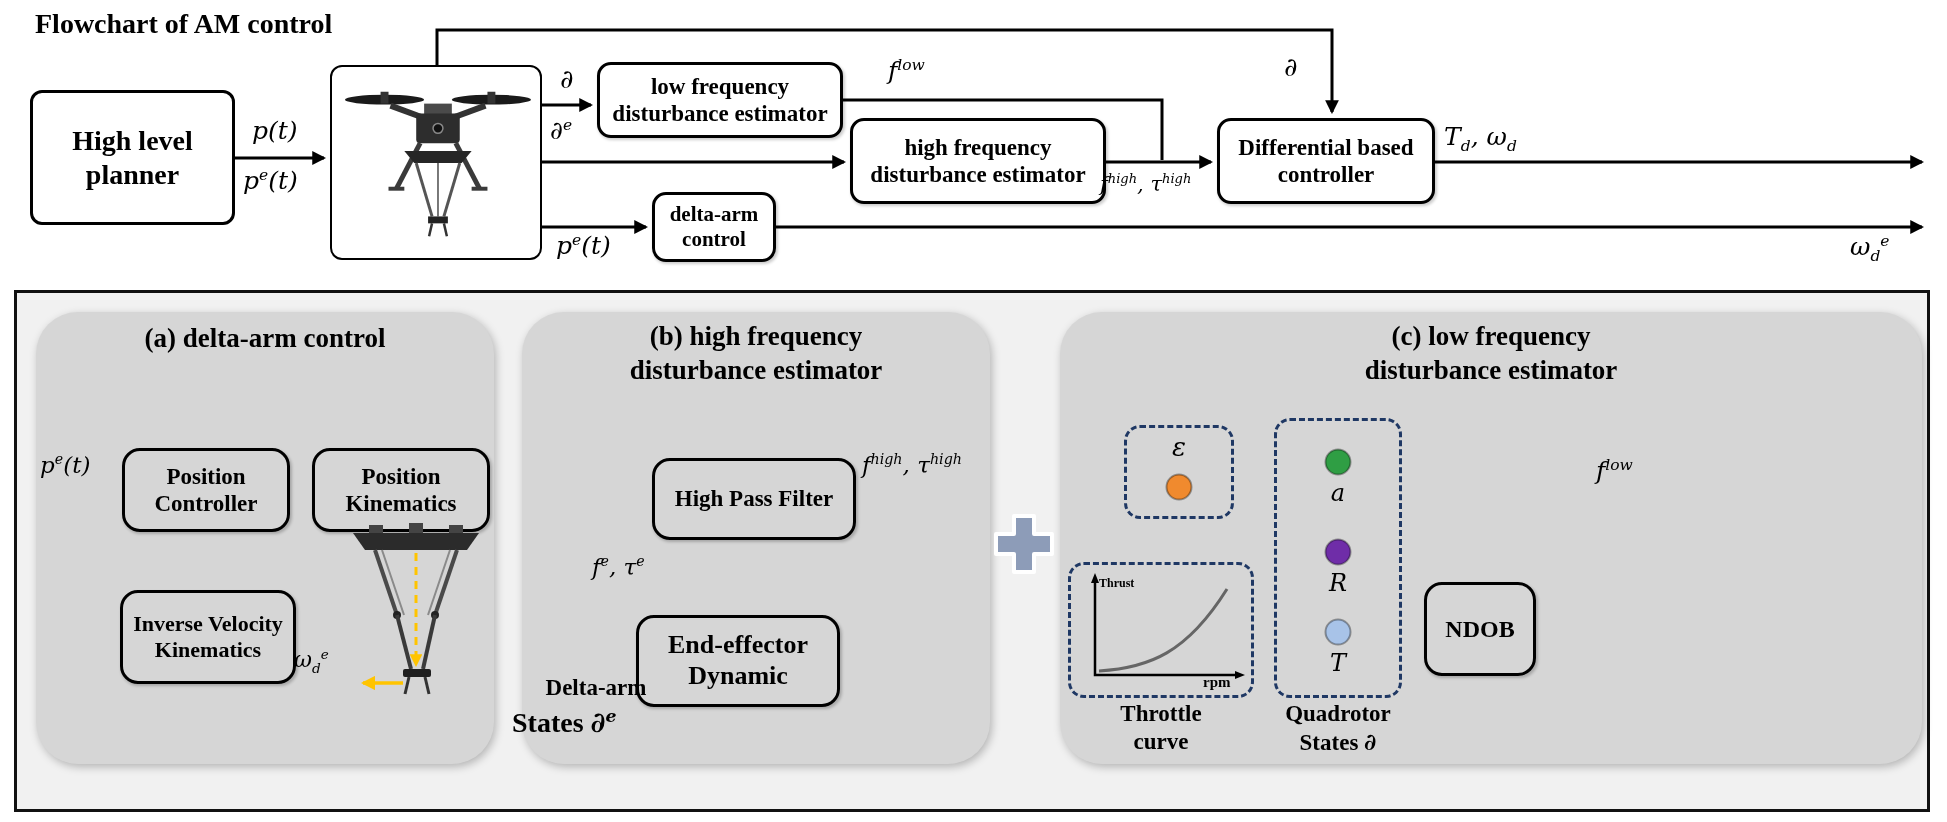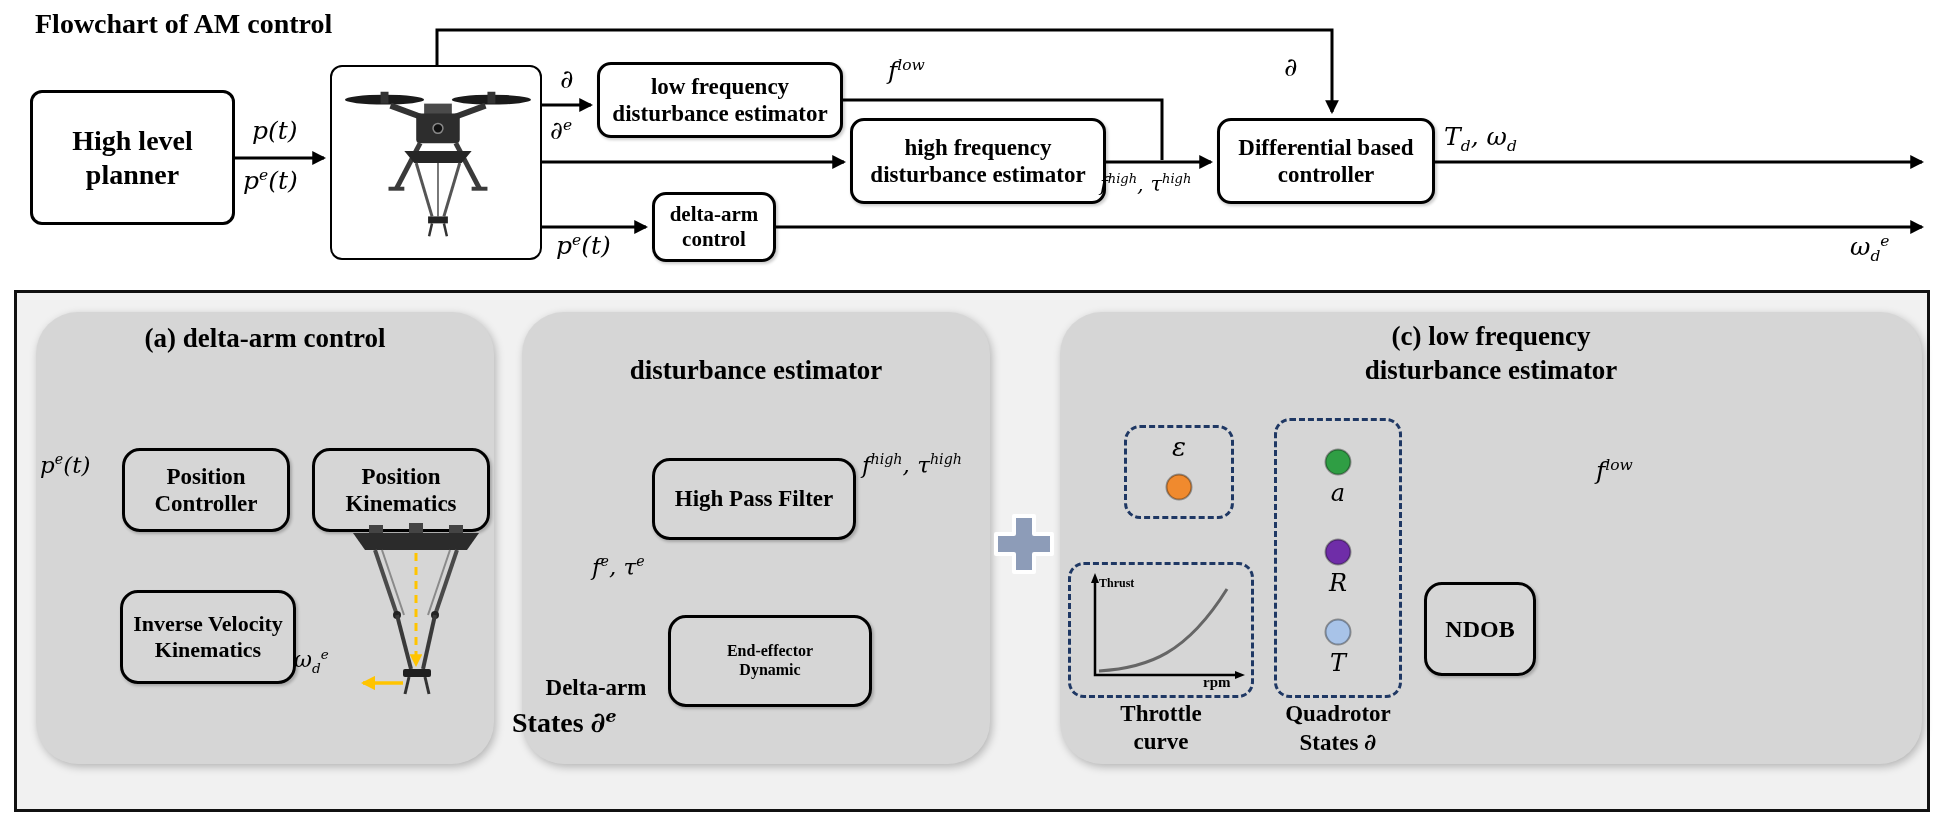"(b) high frequency" div.ptitle { html: none -> <div>(b) high frequency</div> }
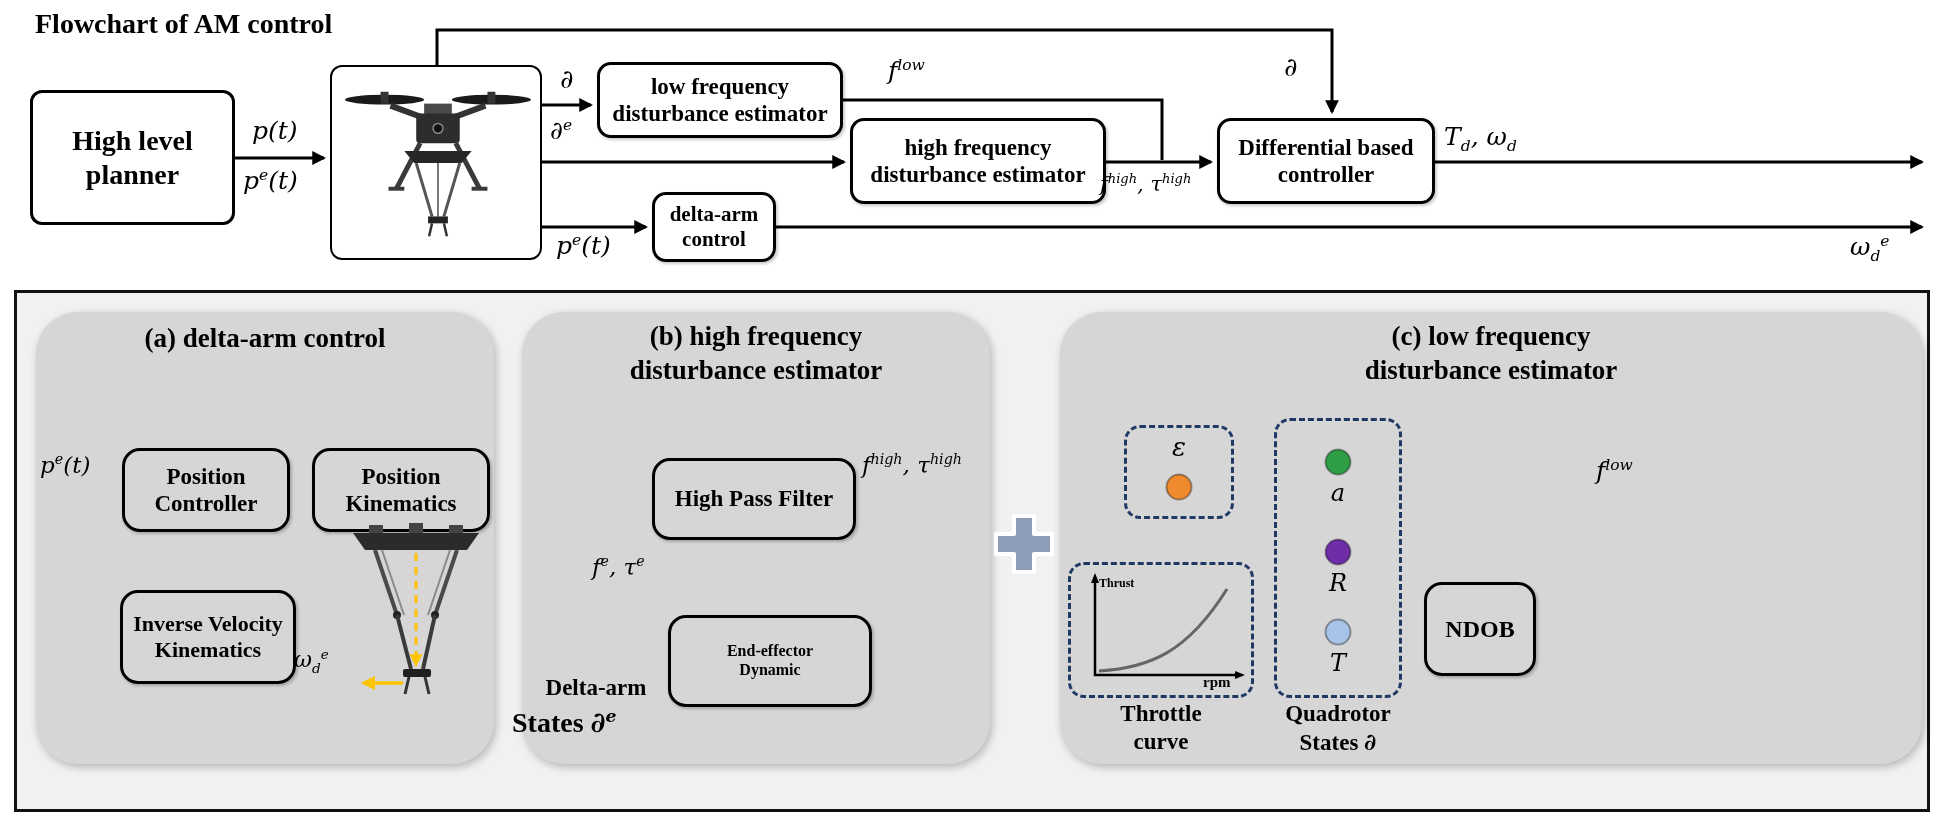"End-effector" div.box { font-size: 16px -> 26px; left: 668px -> 636px }
